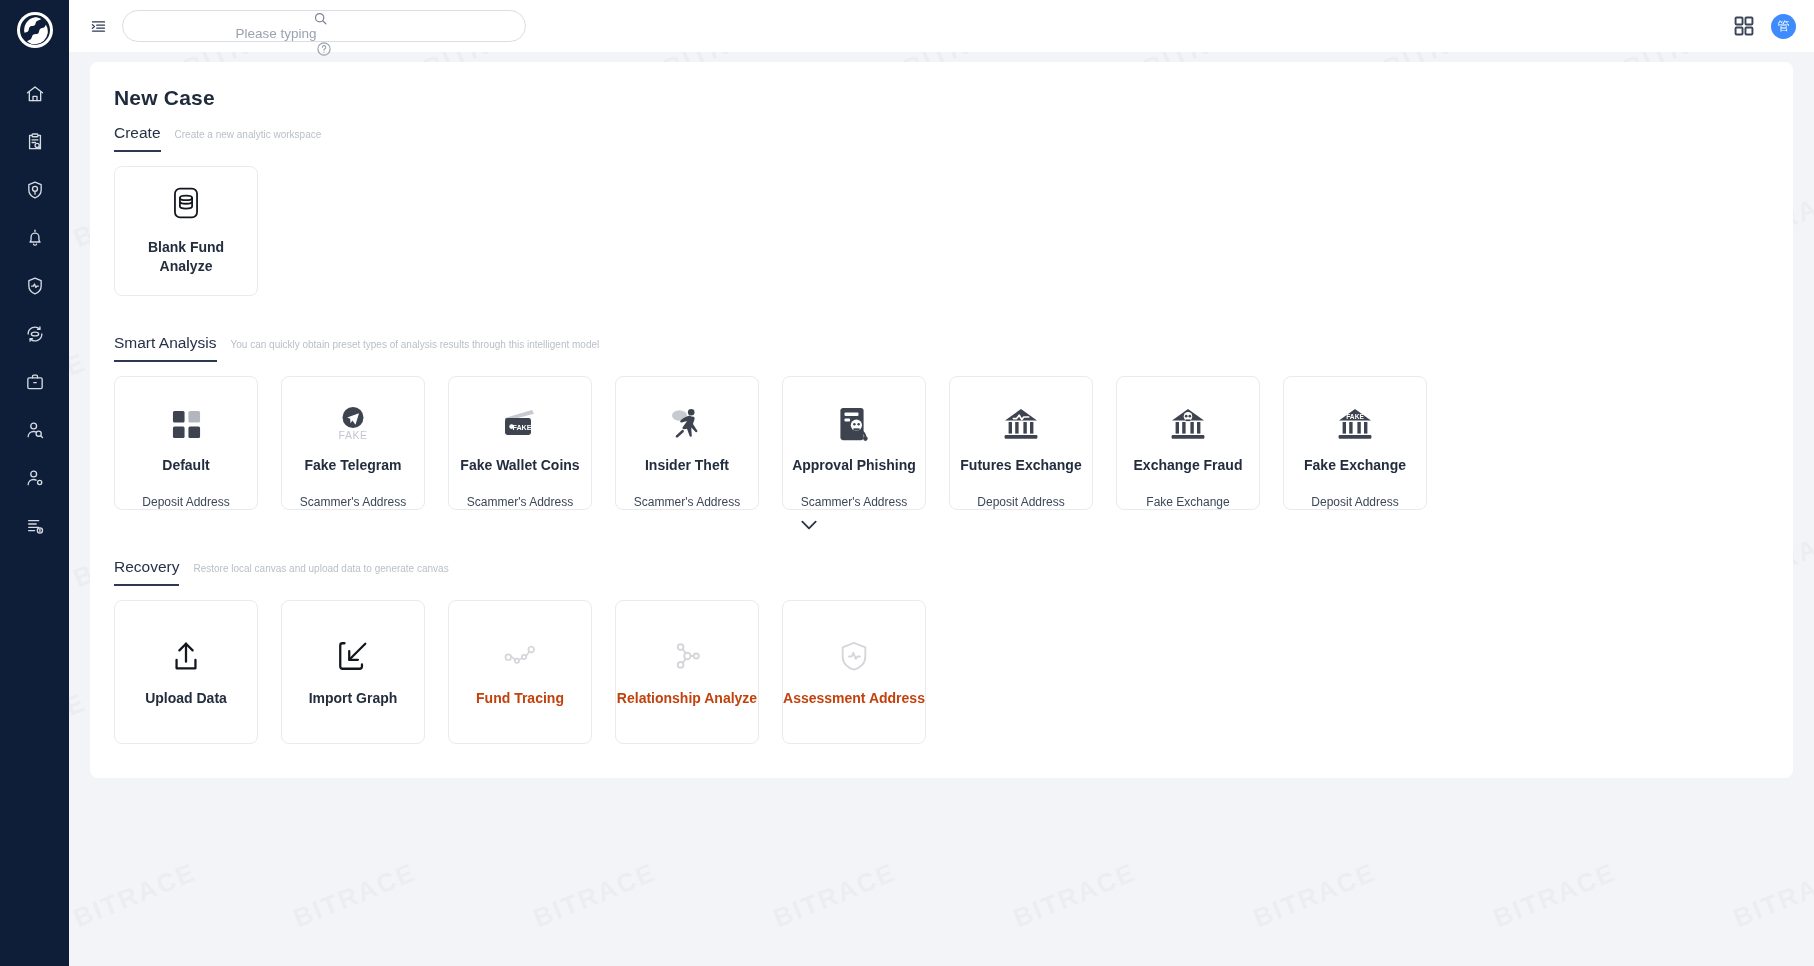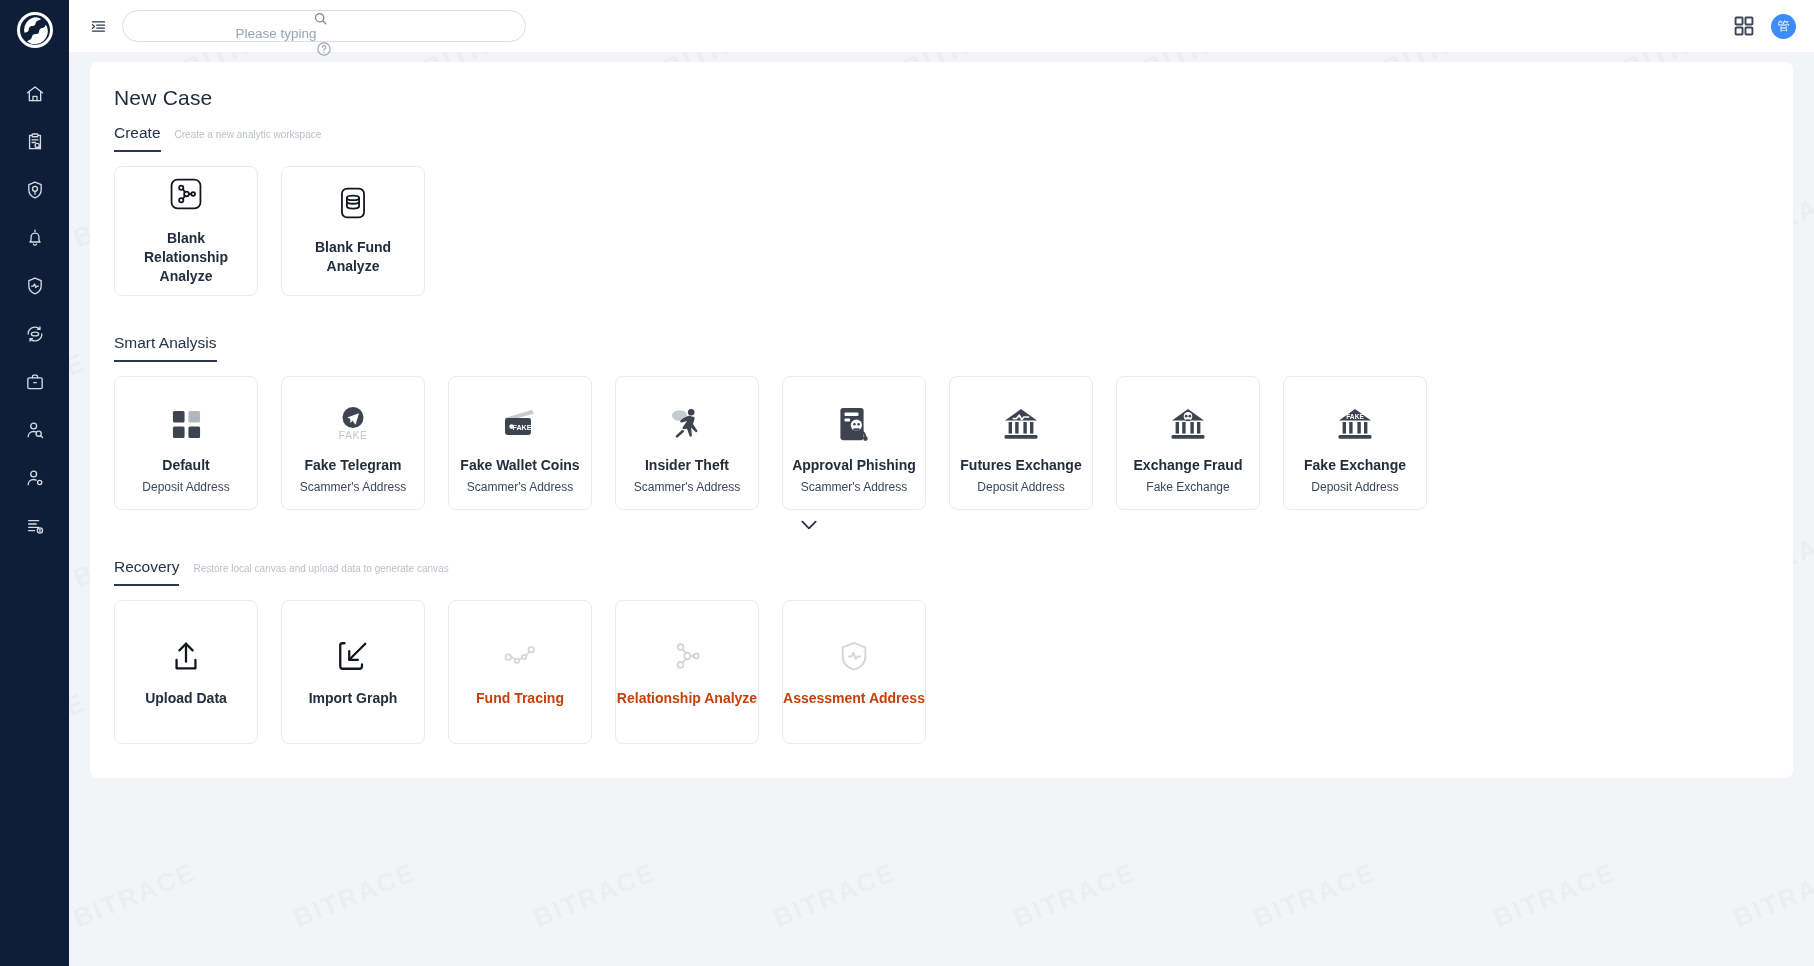"New Case" .page-title { font-weight: 400 -> 700 }
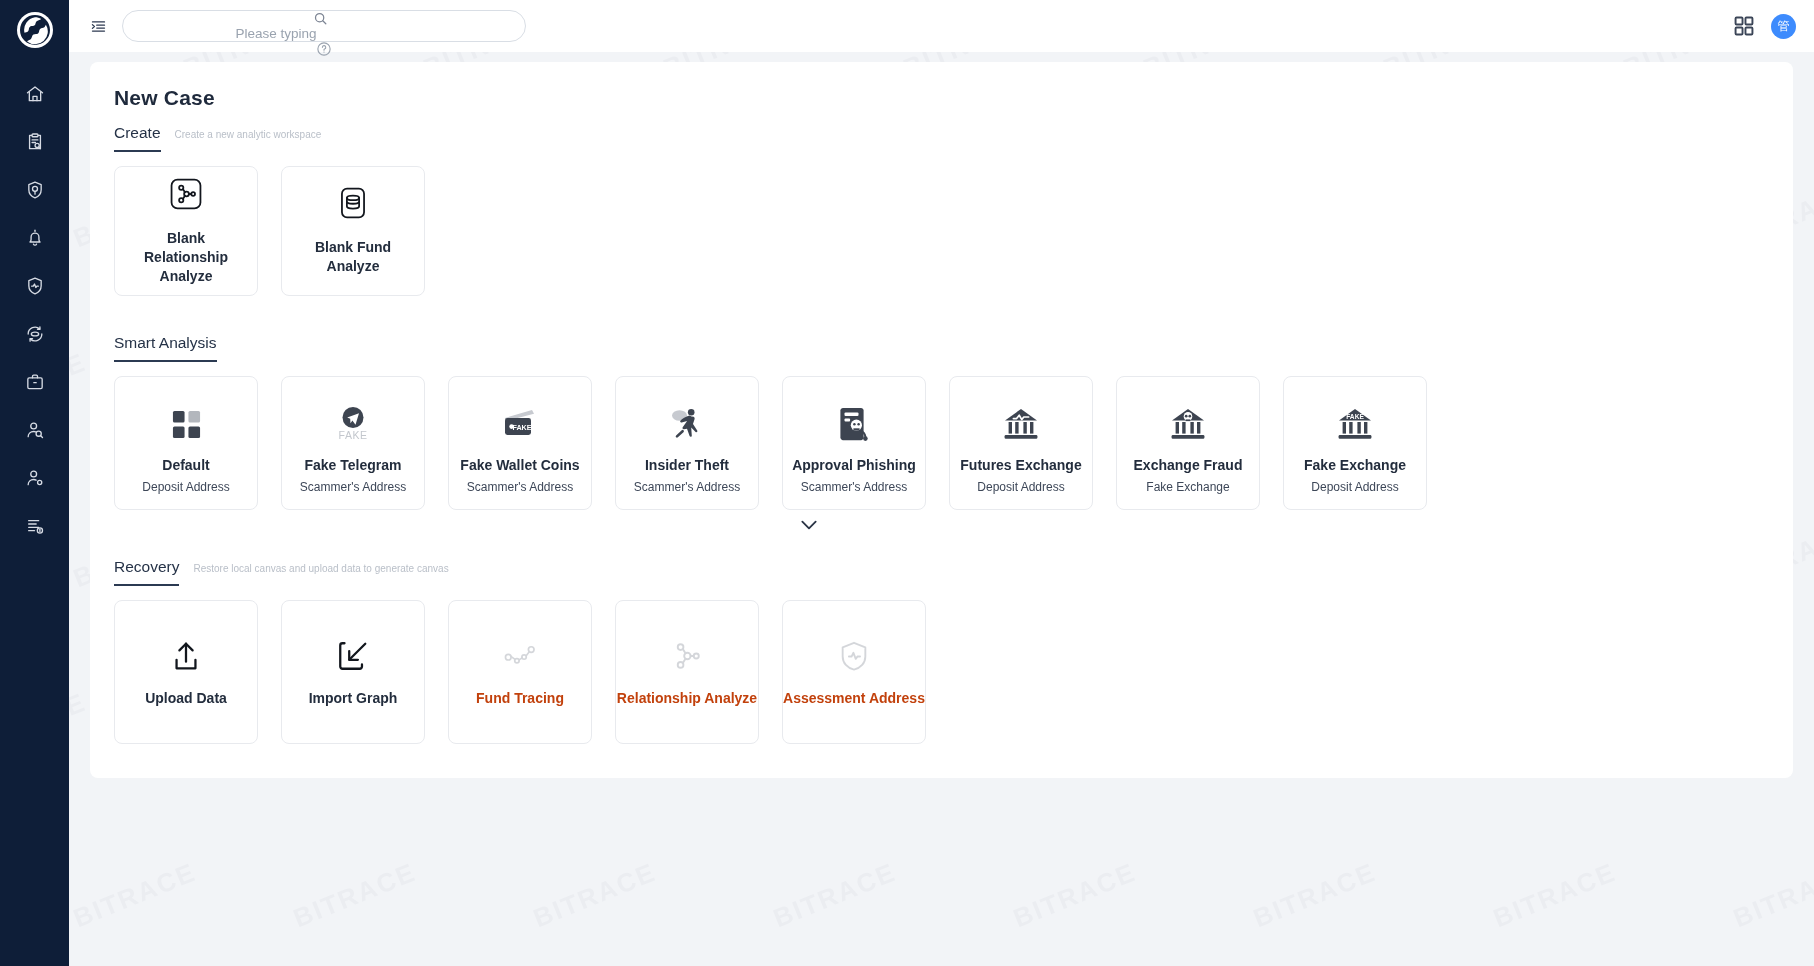"Blank Relationship Analyze" div.create-card { html: <div> <div> <svg> <rect></rect> <circle></circle> <circle></circle> <circle></circle> <circle></circle> <path></path> </svg> </div> <div>Blank Relationship Analyze</div> </div> -> none }
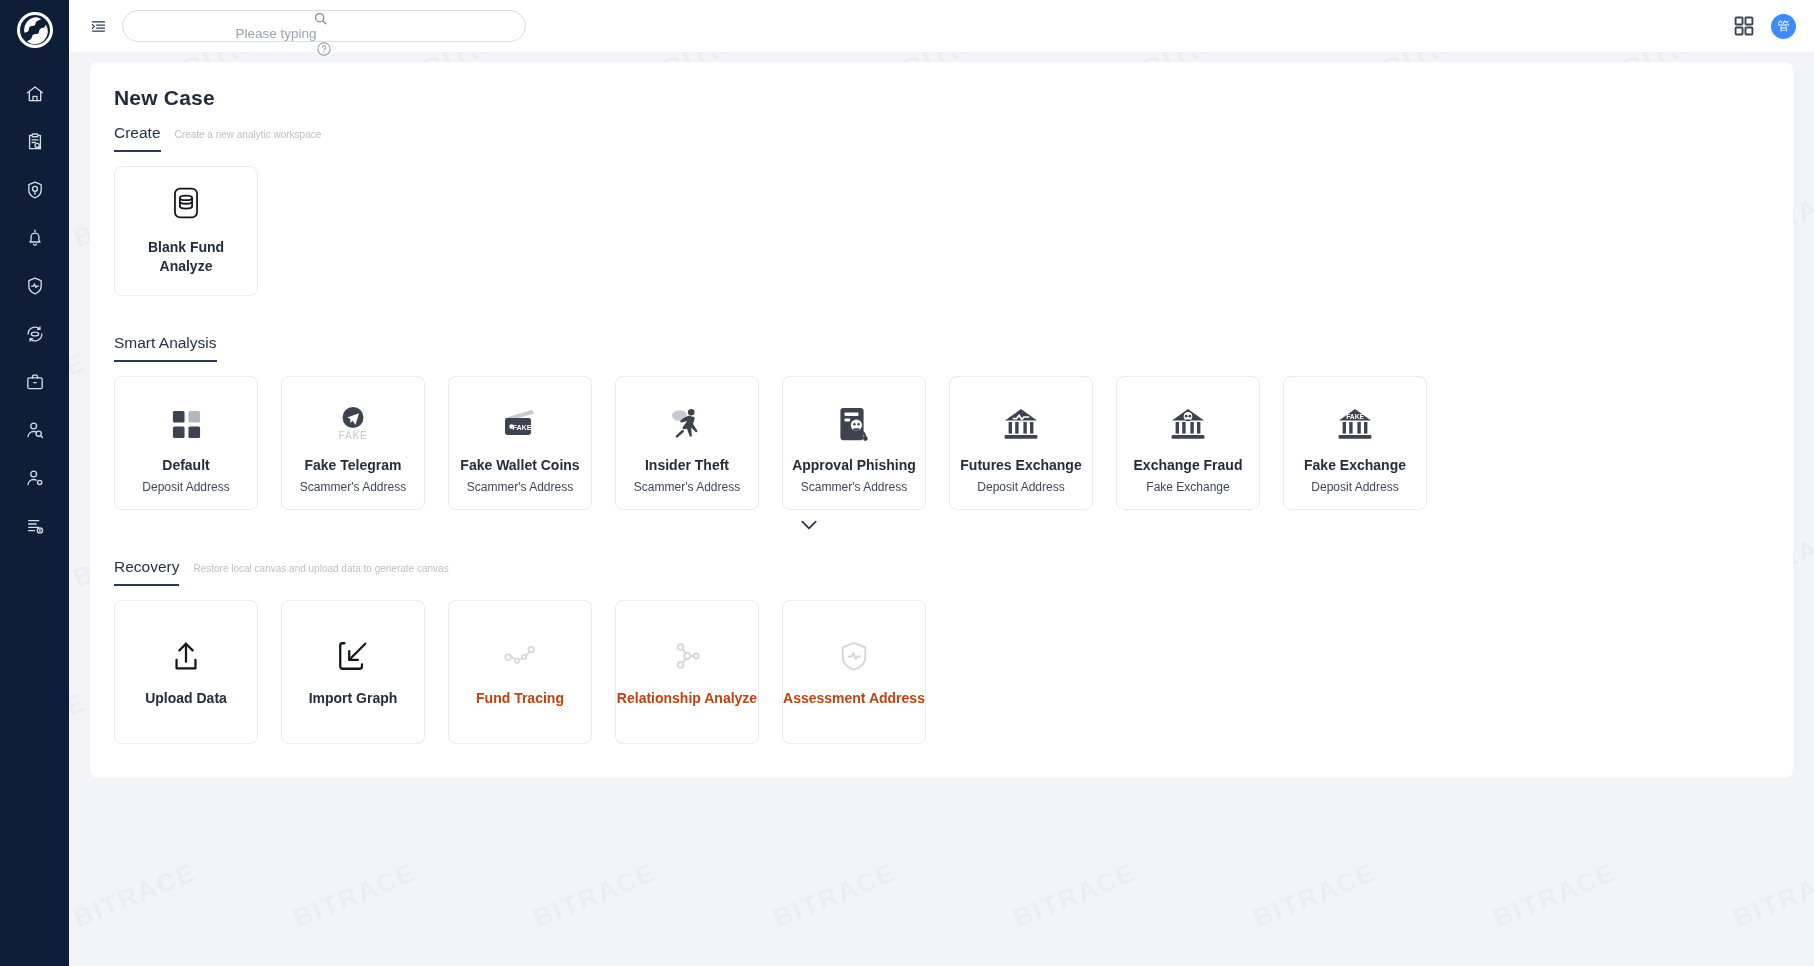"You can quickly obtain preset" div.section-desc { html: none -> <div>You can quickly obtain preset types of analysis results through this intelligent model</div> }
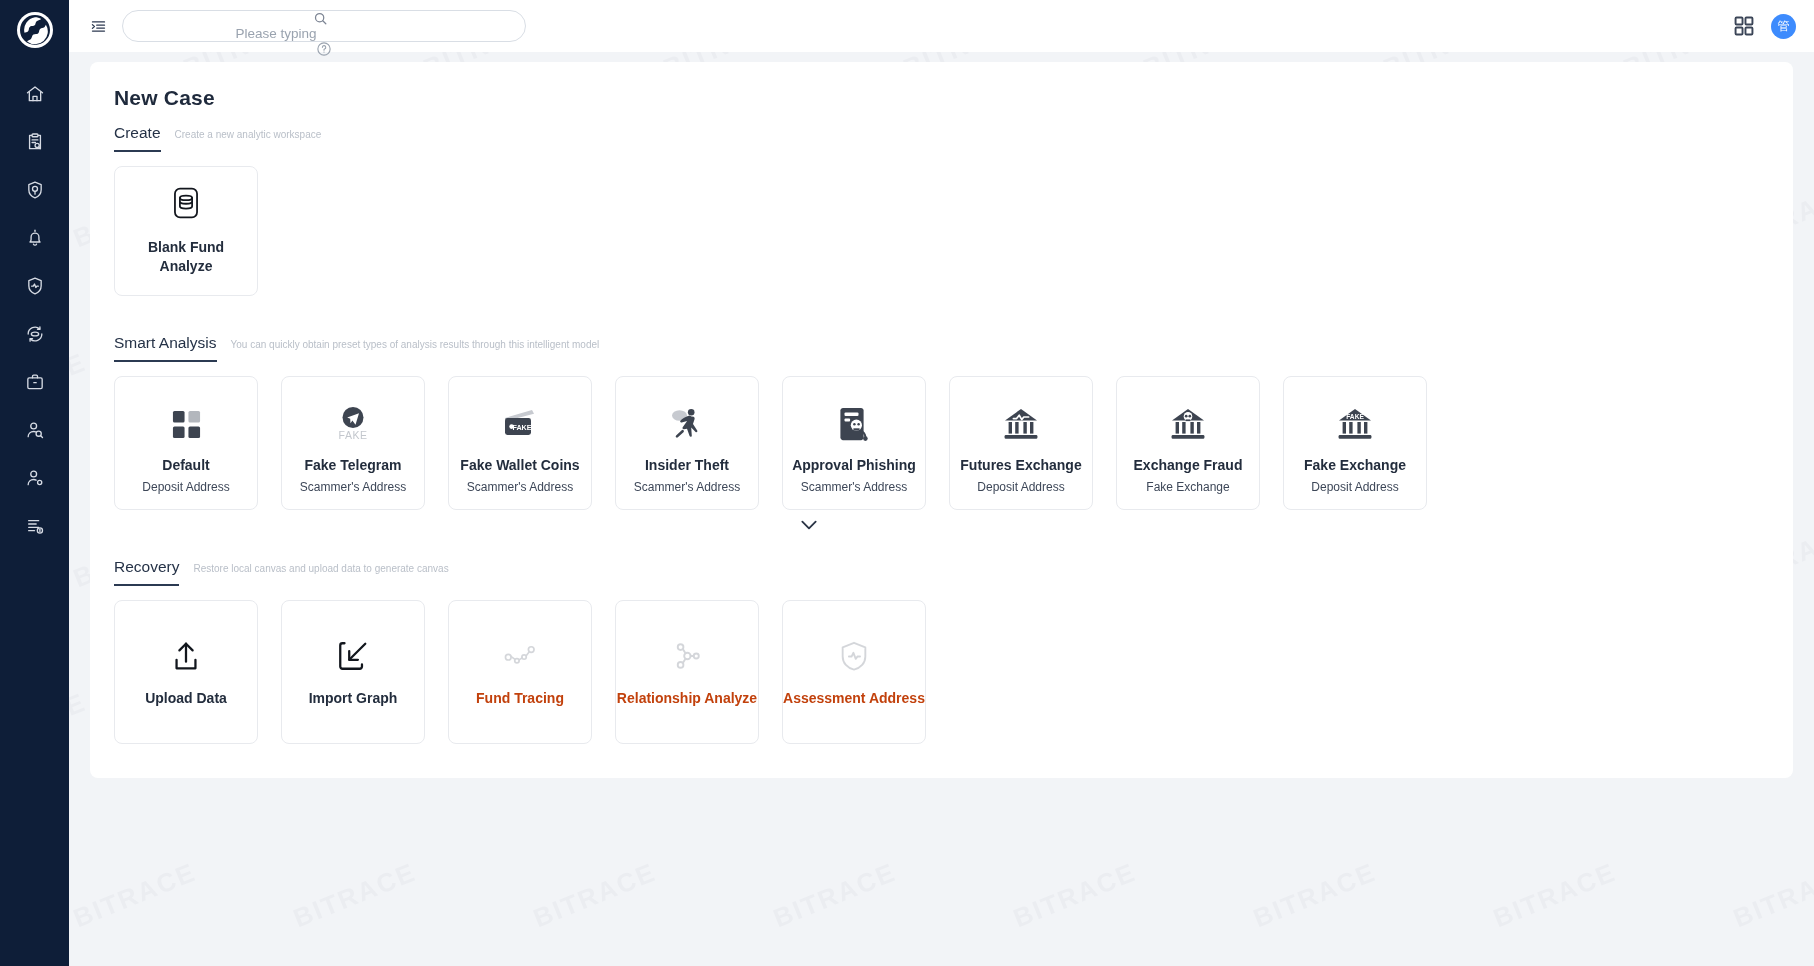"Deposit Address" .smart-card .sub { margin-top: 6px -> 21px }
